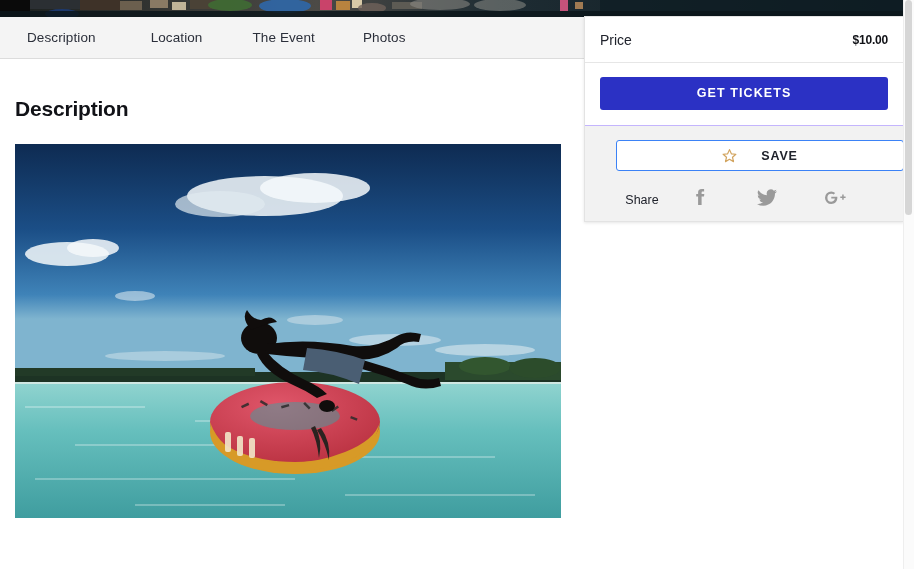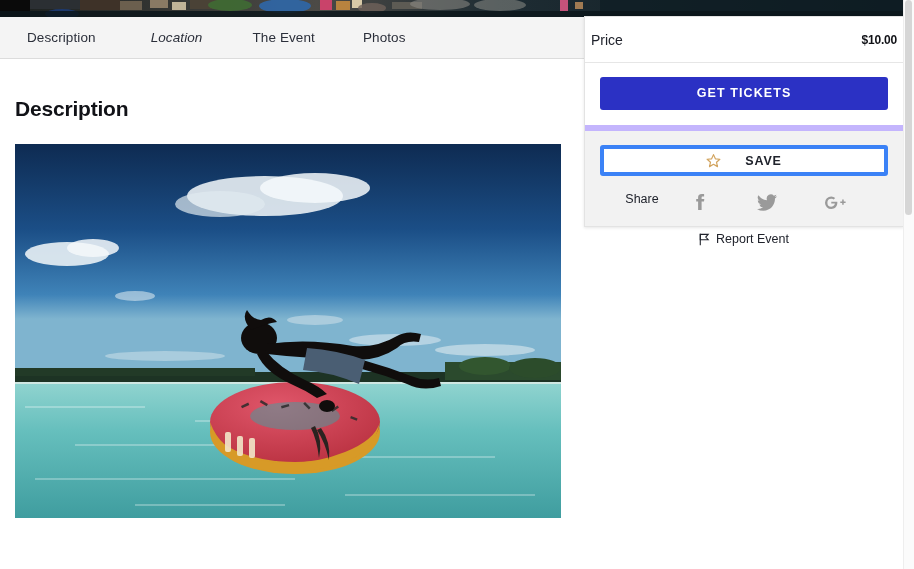"Location" .tab:nth-child(2) { font-style: italic -> none }
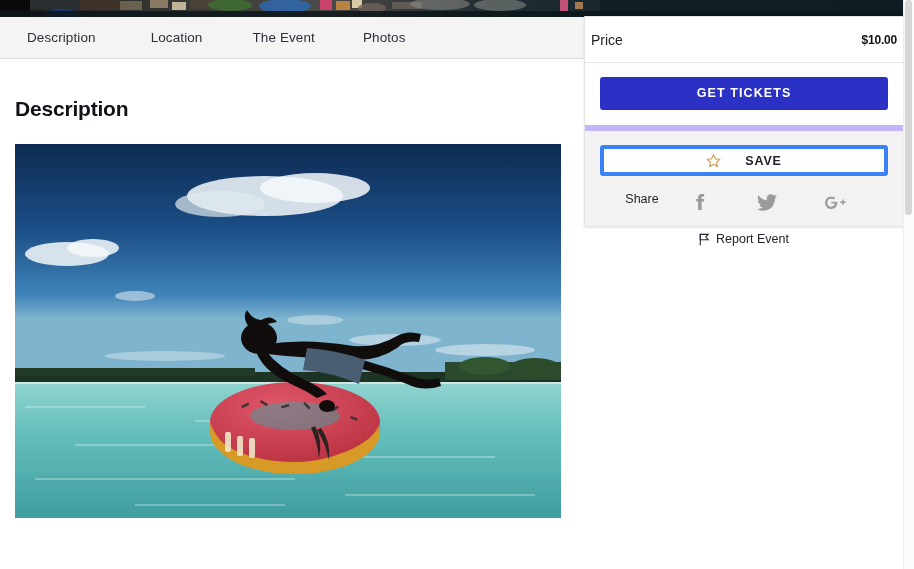"Price" .price-row { padding: 0 6px -> 0 15px }
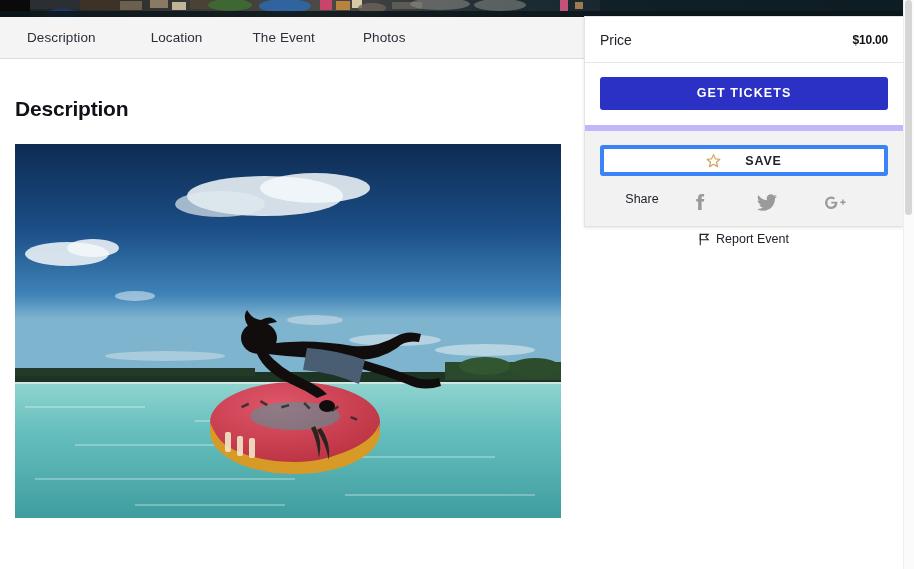"GET TICKETS" .cta-wrap { border-bottom: 6px solid #c4b5fd -> 1px solid #c4b5fd }
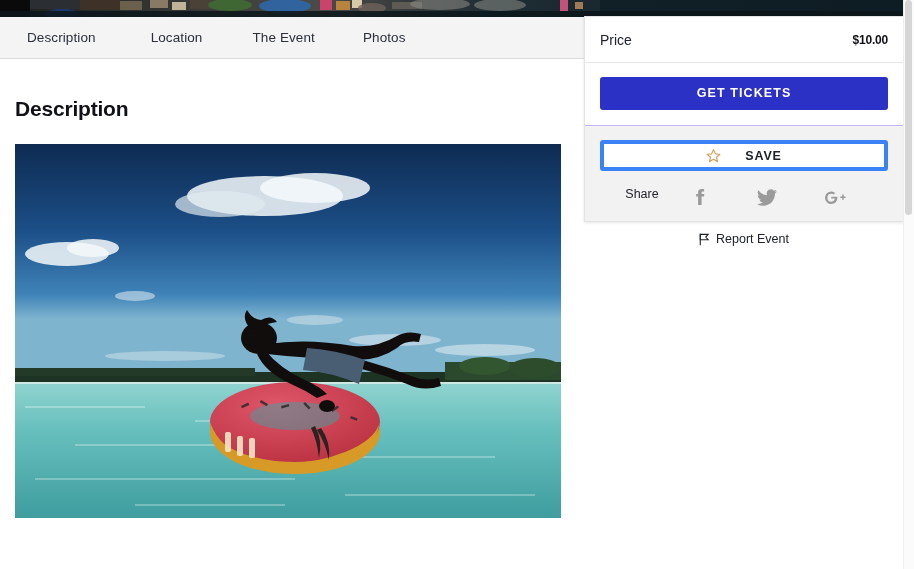"SAVE" .save-btn { border: 4px solid #3b82f6 -> 1px solid #3b82f6; margin-left: none -> 16px }
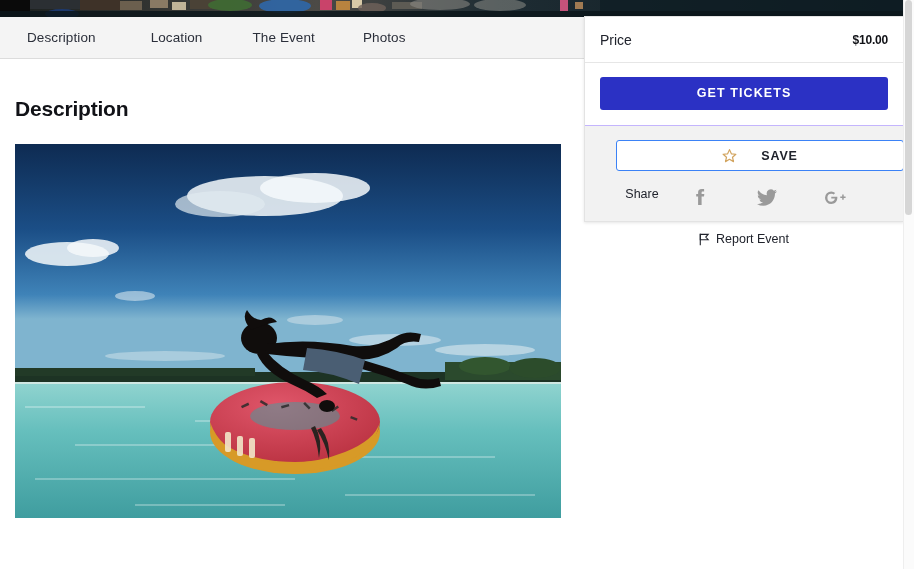"Share" .share-row { align-items: flex-start -> flex-end }
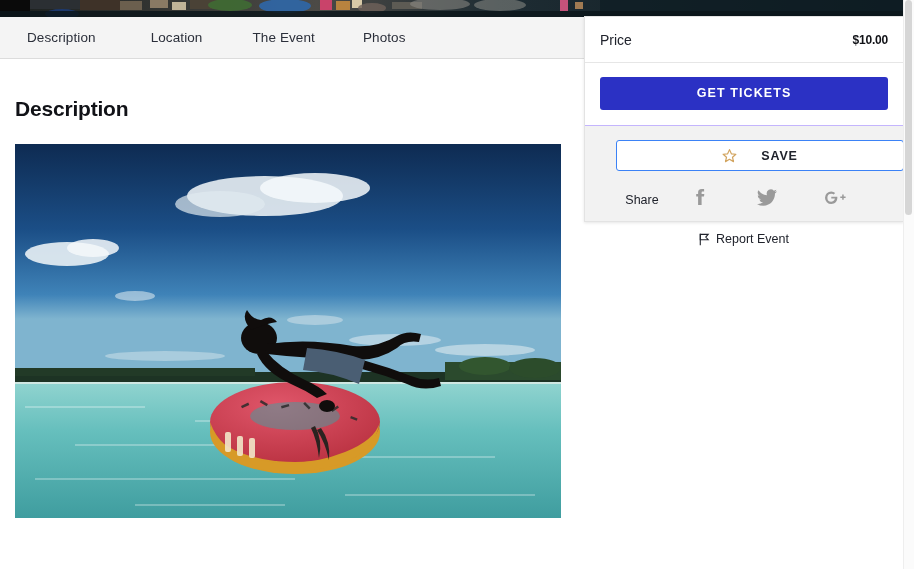"Report Event" div.report-row { html: <div> <span> <svg> <line></line> <path></path> </svg> </span> <span>Report Event</span> </div> -> none }
